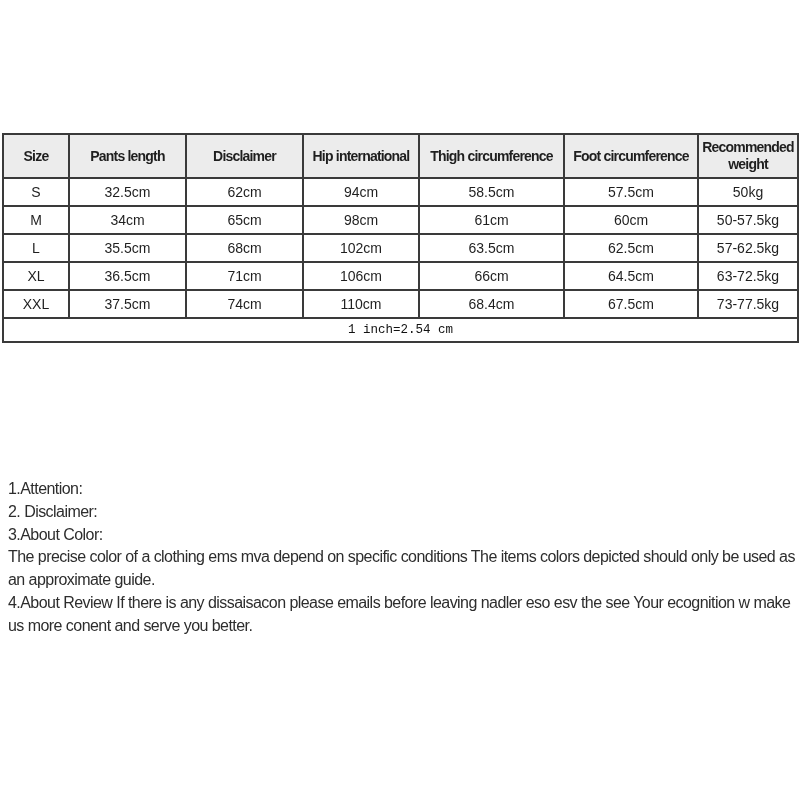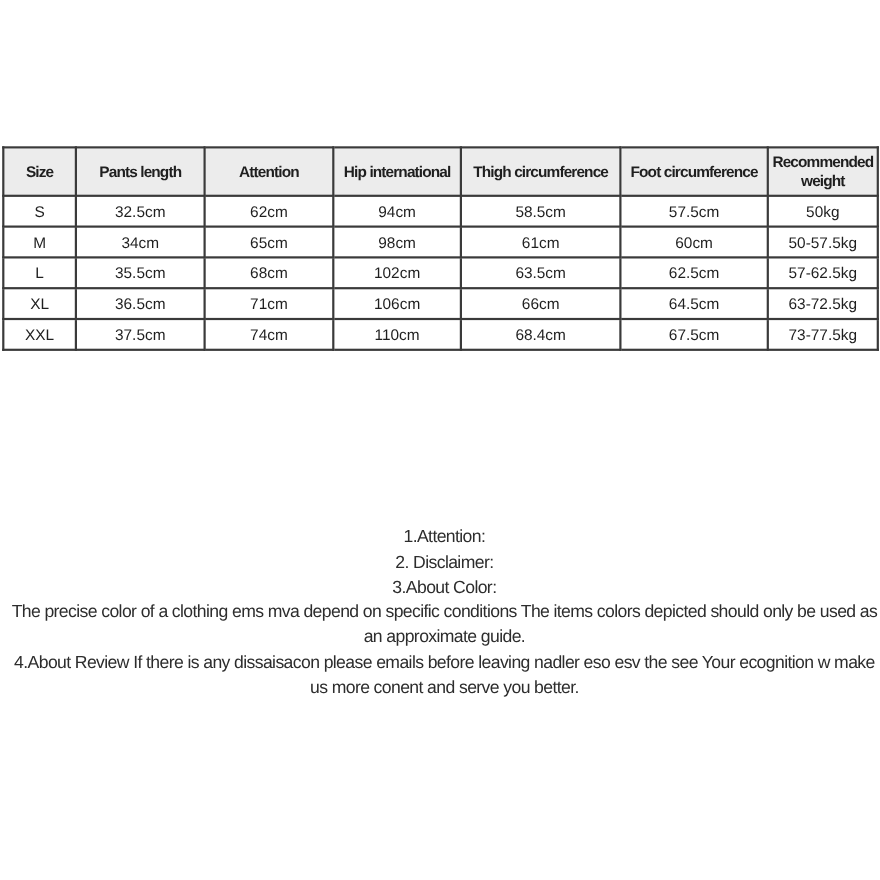"Attention" th { text: Attention -> Disclaimer }
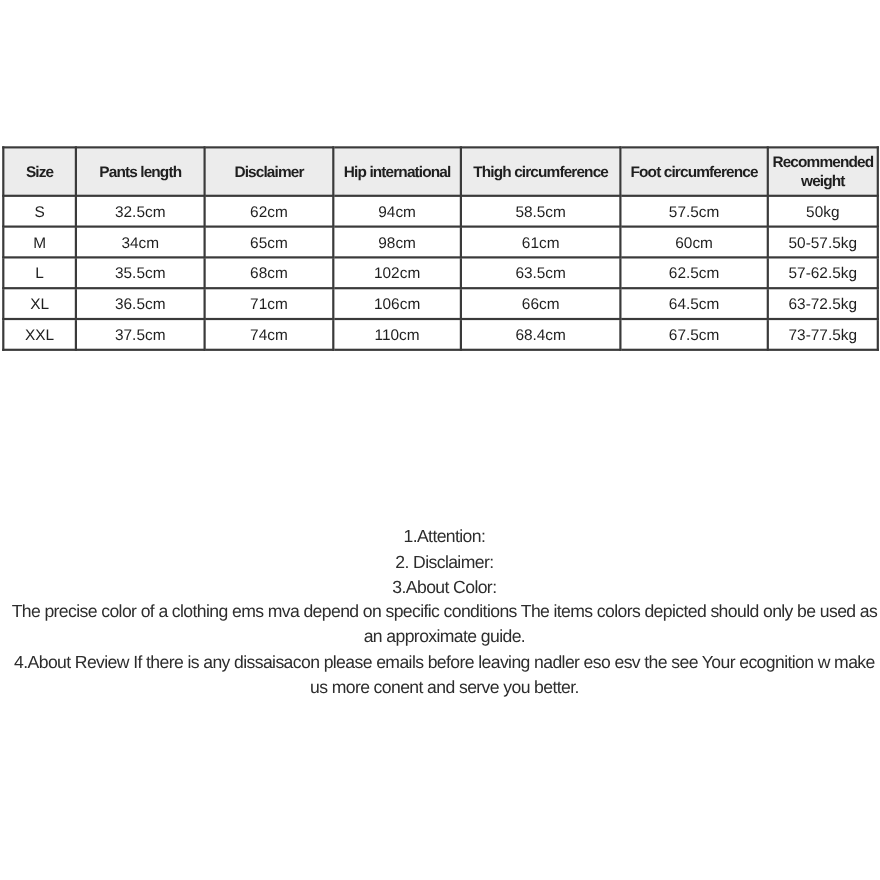"1 inch=2.54 cm" tr { html: none -> <tr> <td>1 inch=2.54 cm</td> </tr> }
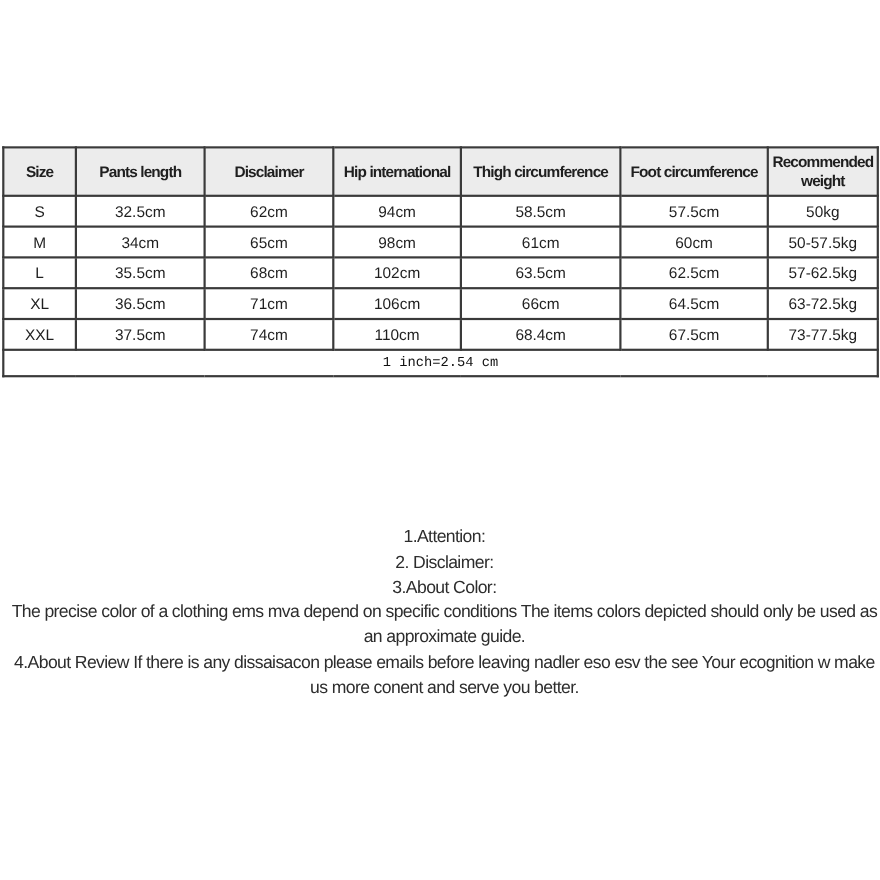"1.Attention:" .note { text-align: center -> none }
